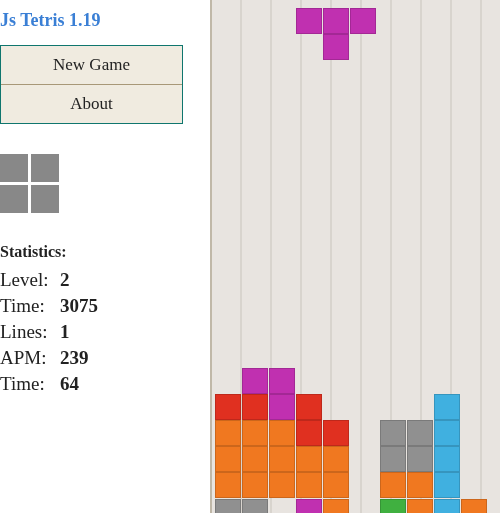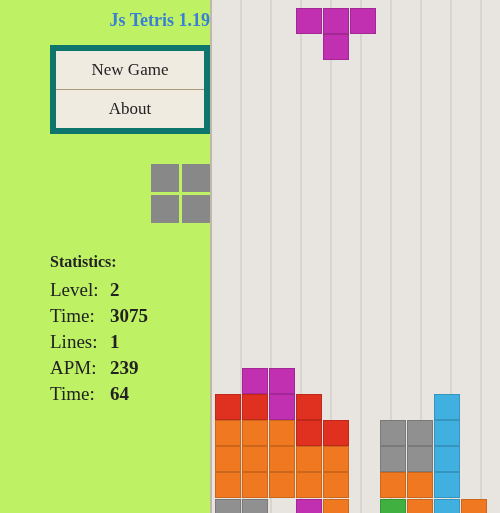"Js Tetris 1.19" #left-panel { align-items: flex-end -> flex-start; background: #bef264 -> #ffffff }
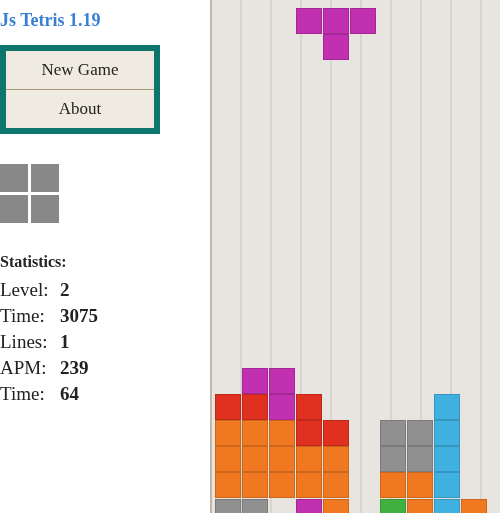"New Game" #menu-box { border: 6px solid #0f766e -> 1px solid #0f766e; width: 160px -> 183px }
